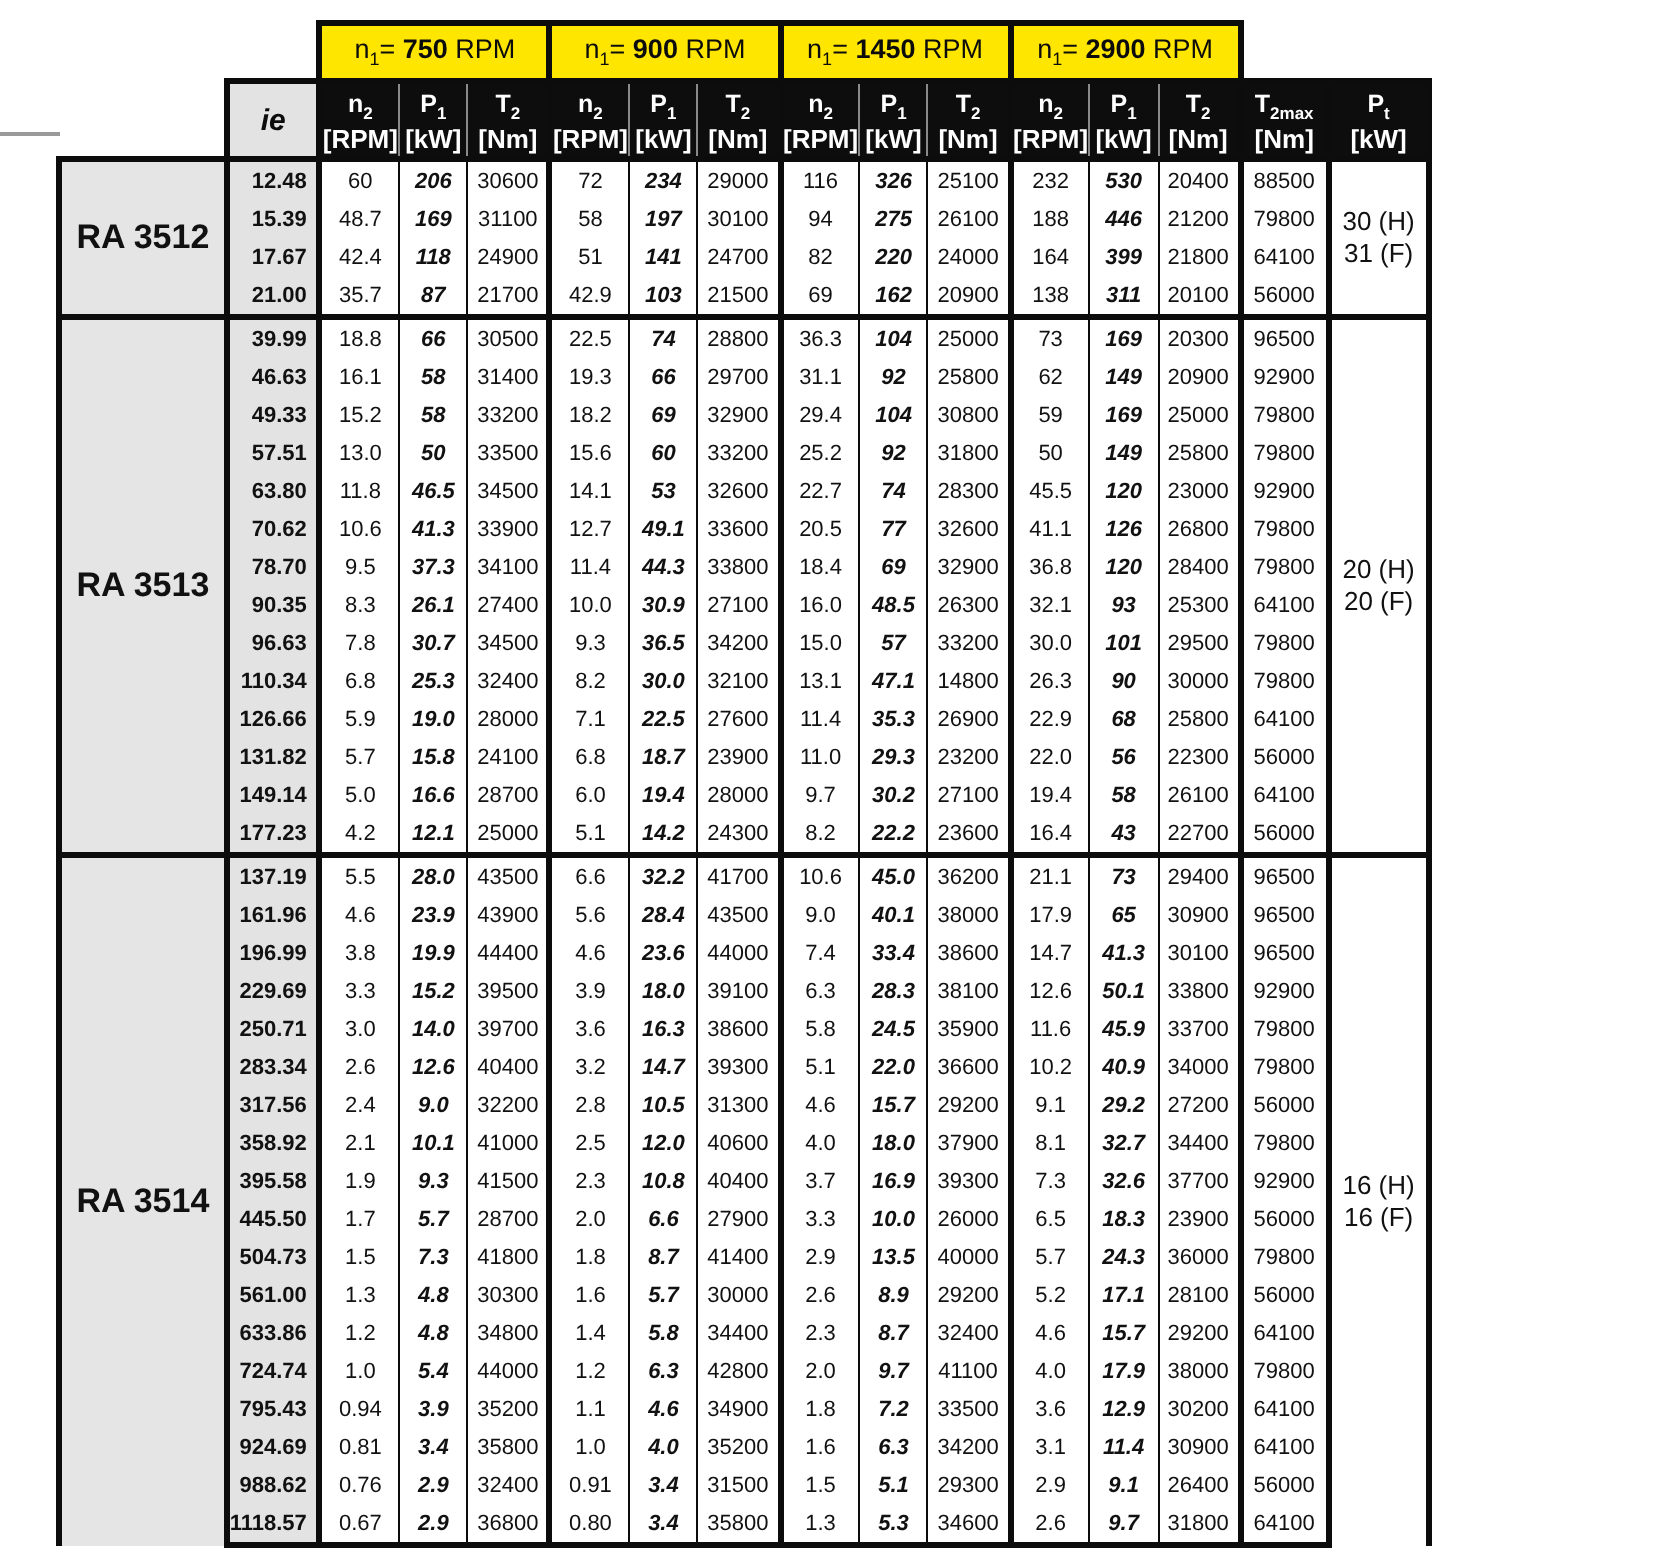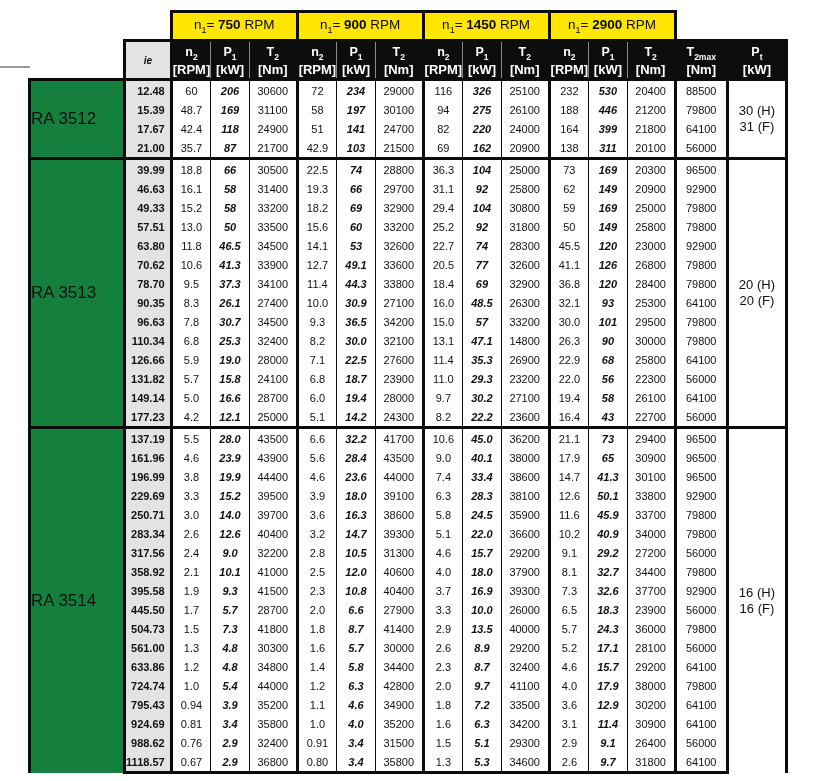"n1= 750 RPM" .page { width: 788px -> 716px }
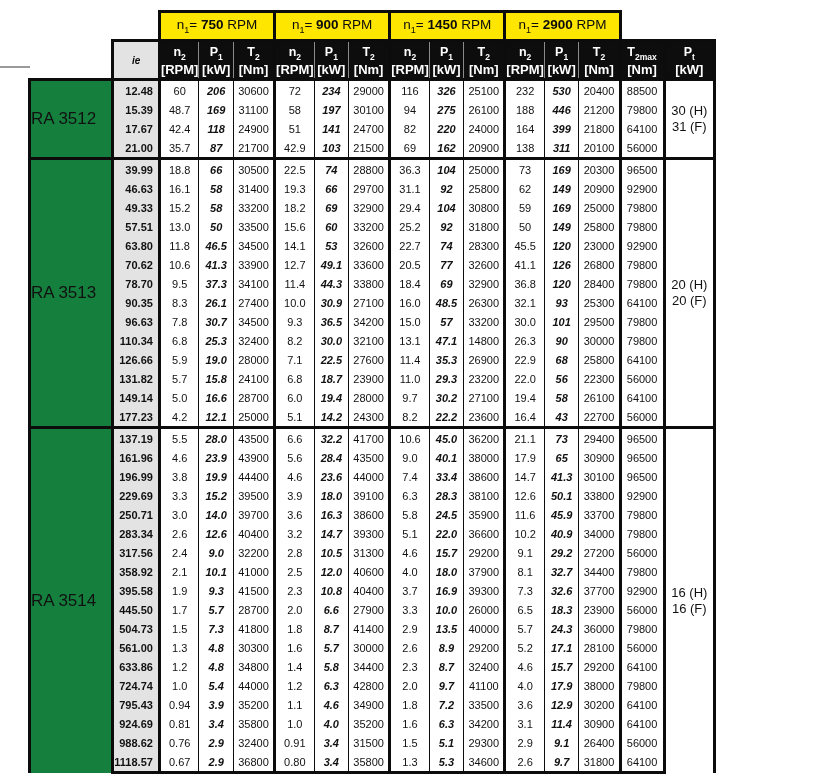"ie" th.hie { font-size: 10px -> 15px }
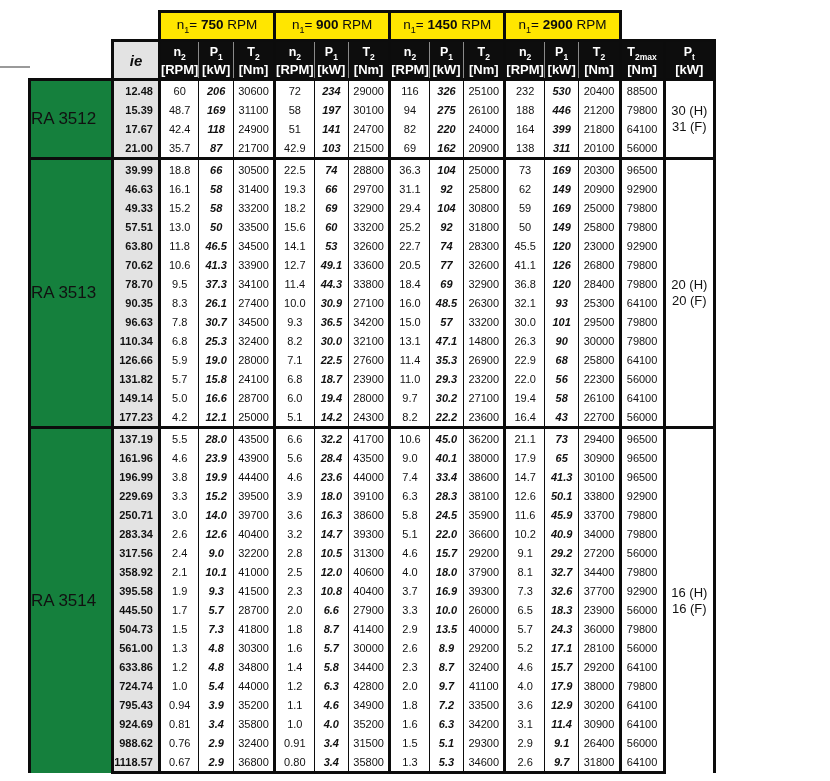"RA 3512" td.model { background: #15803d -> #e5e5e5; font-weight: normal -> bold; text-align: left -> center }
